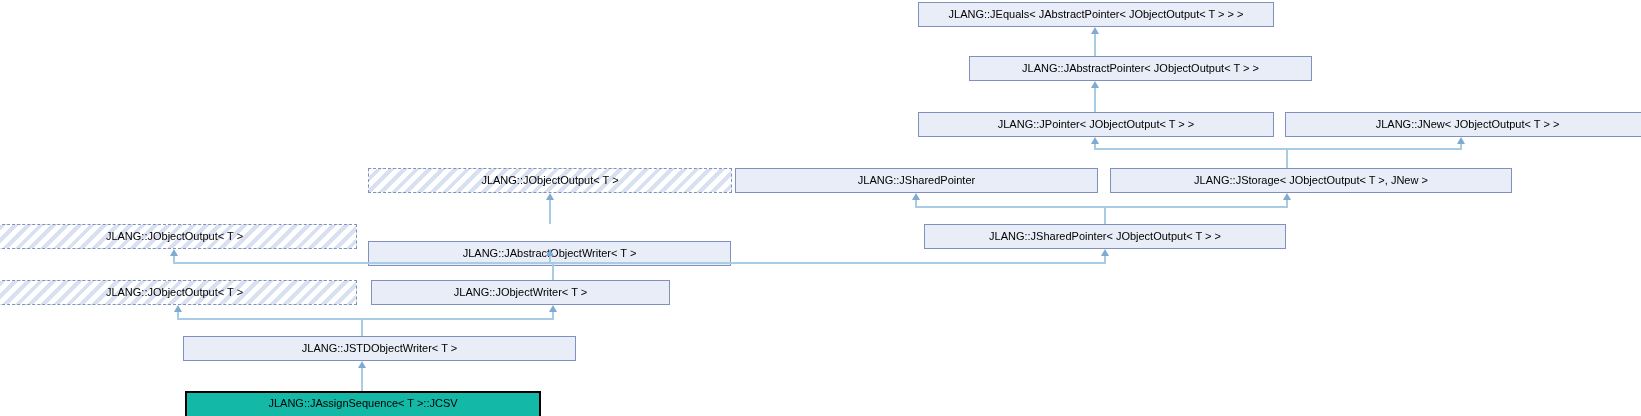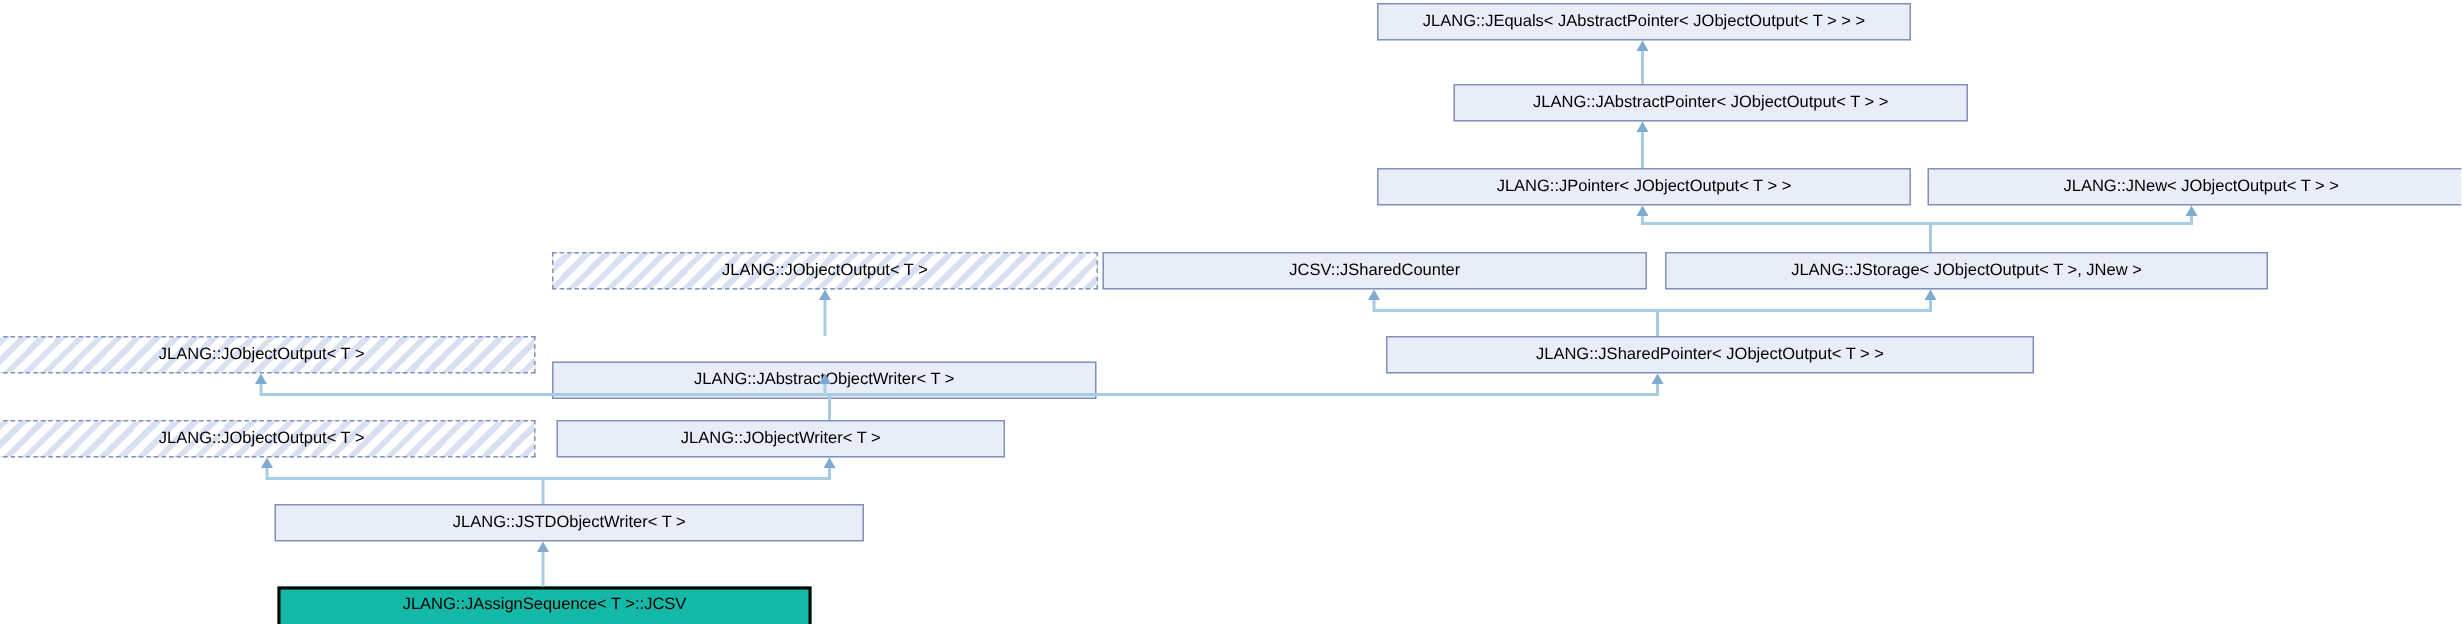"JCSV::JSharedCounter" div.node { text: JCSV::JSharedCounter -> JLANG::JSharedPointer }
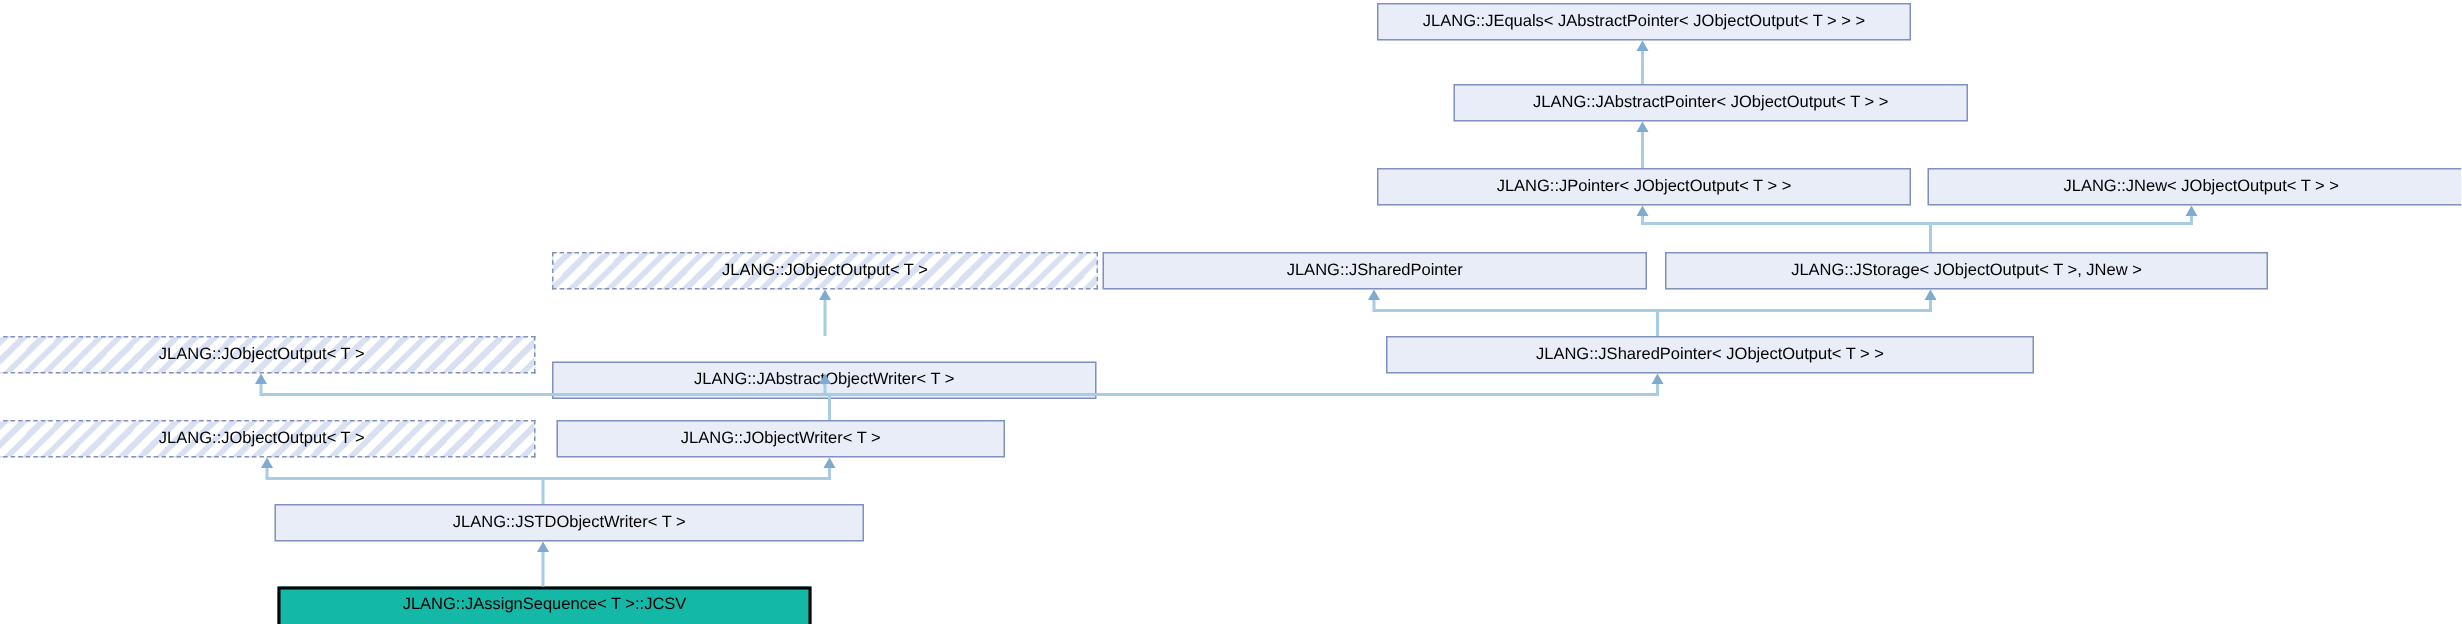"JLANG::JSharedPointer< JObjectOutput< T" div.node { width: 432px -> 362px }
